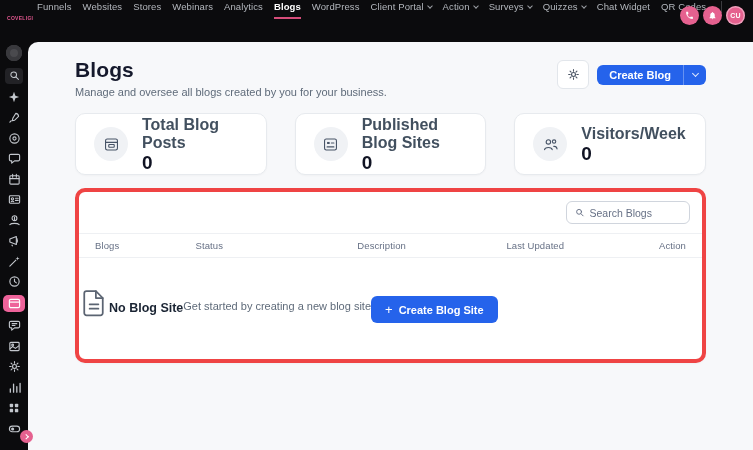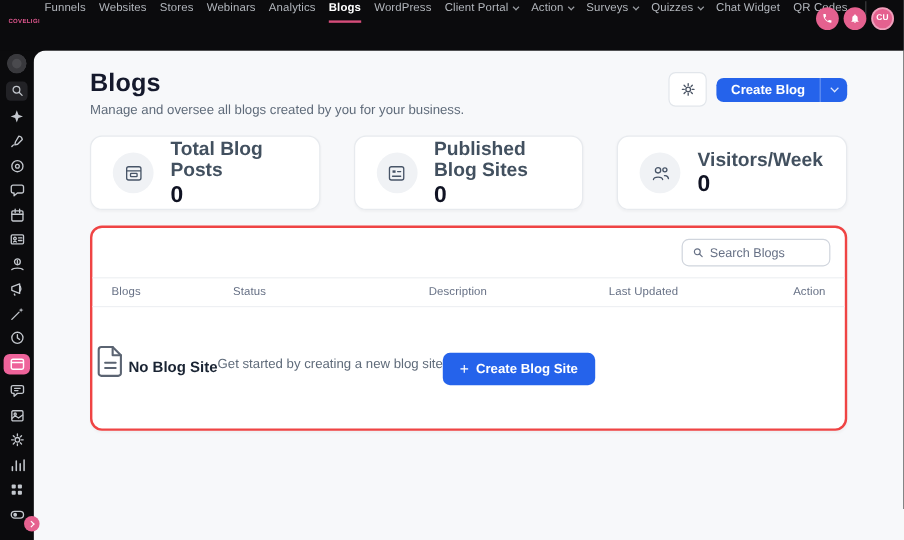"Search Blogs" .table-card { border: 2px solid #ef4444 -> 4px solid #ef4444 }
